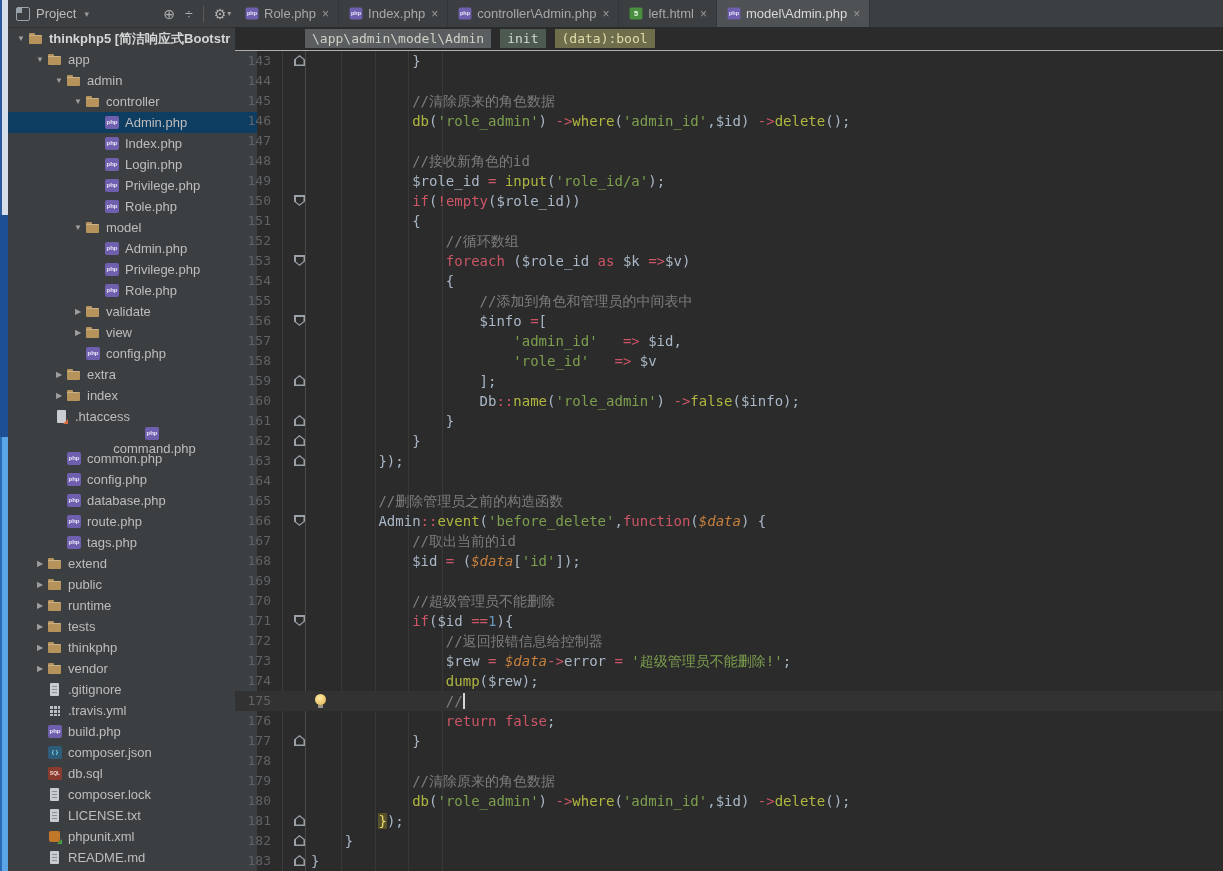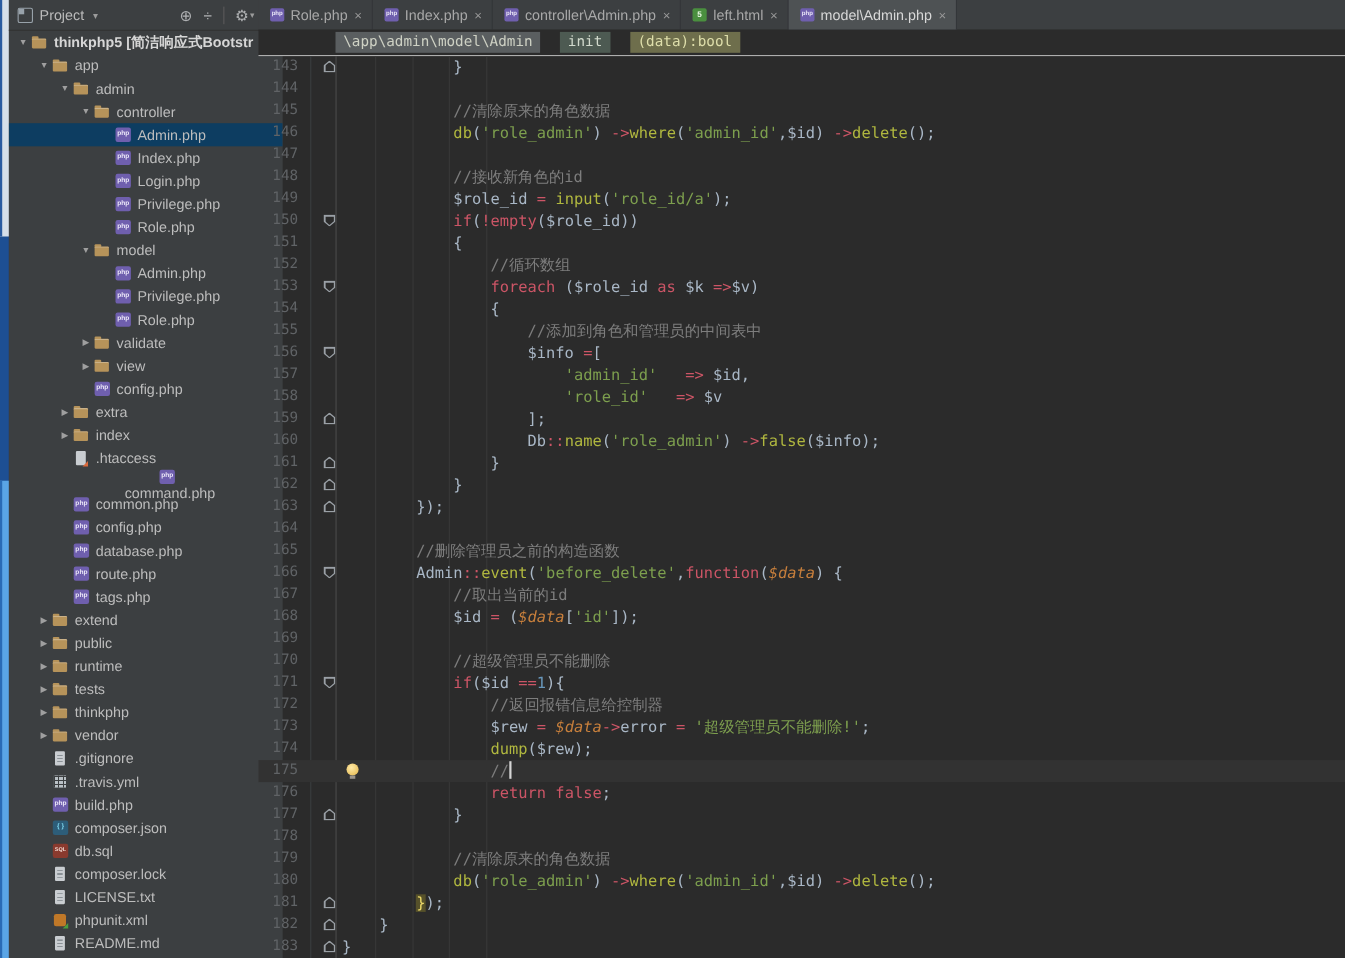"\app\admin\model\Admin" #chips { gap: 18px -> 9px }
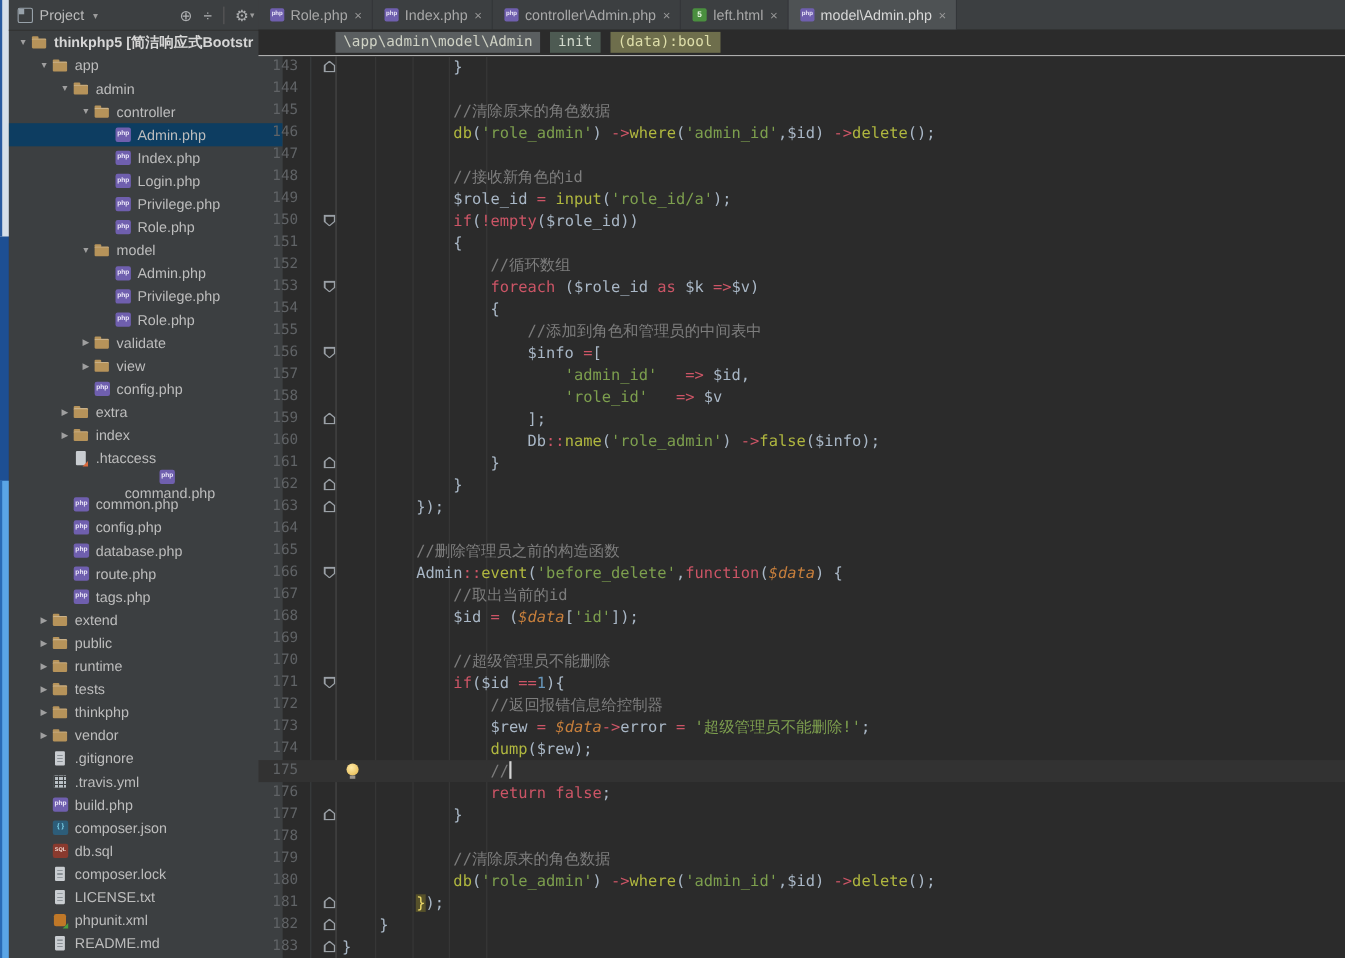".htaccess" div.trow { padding-left: 44px -> 32px }
